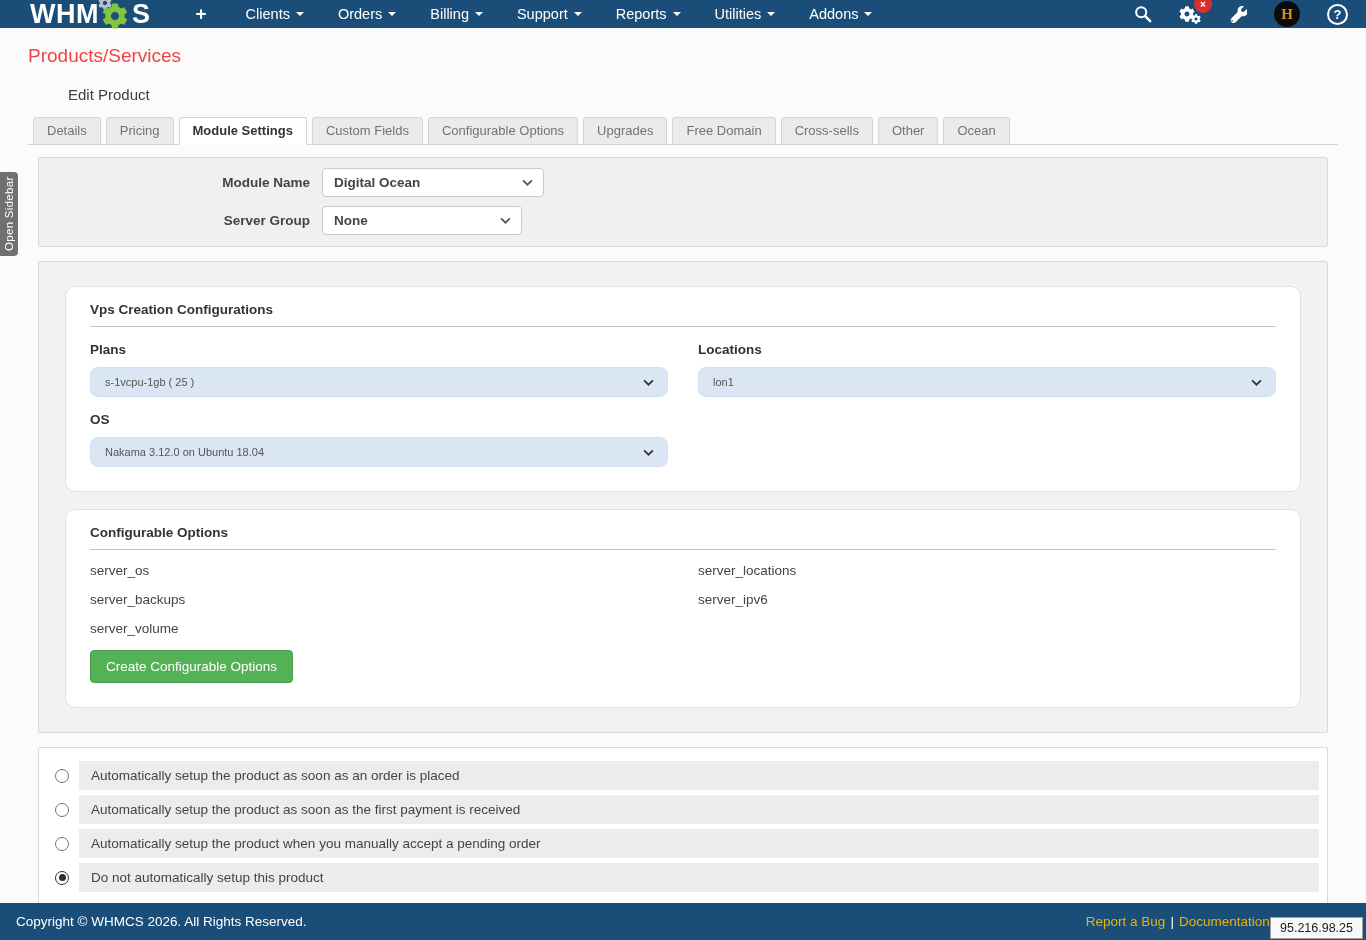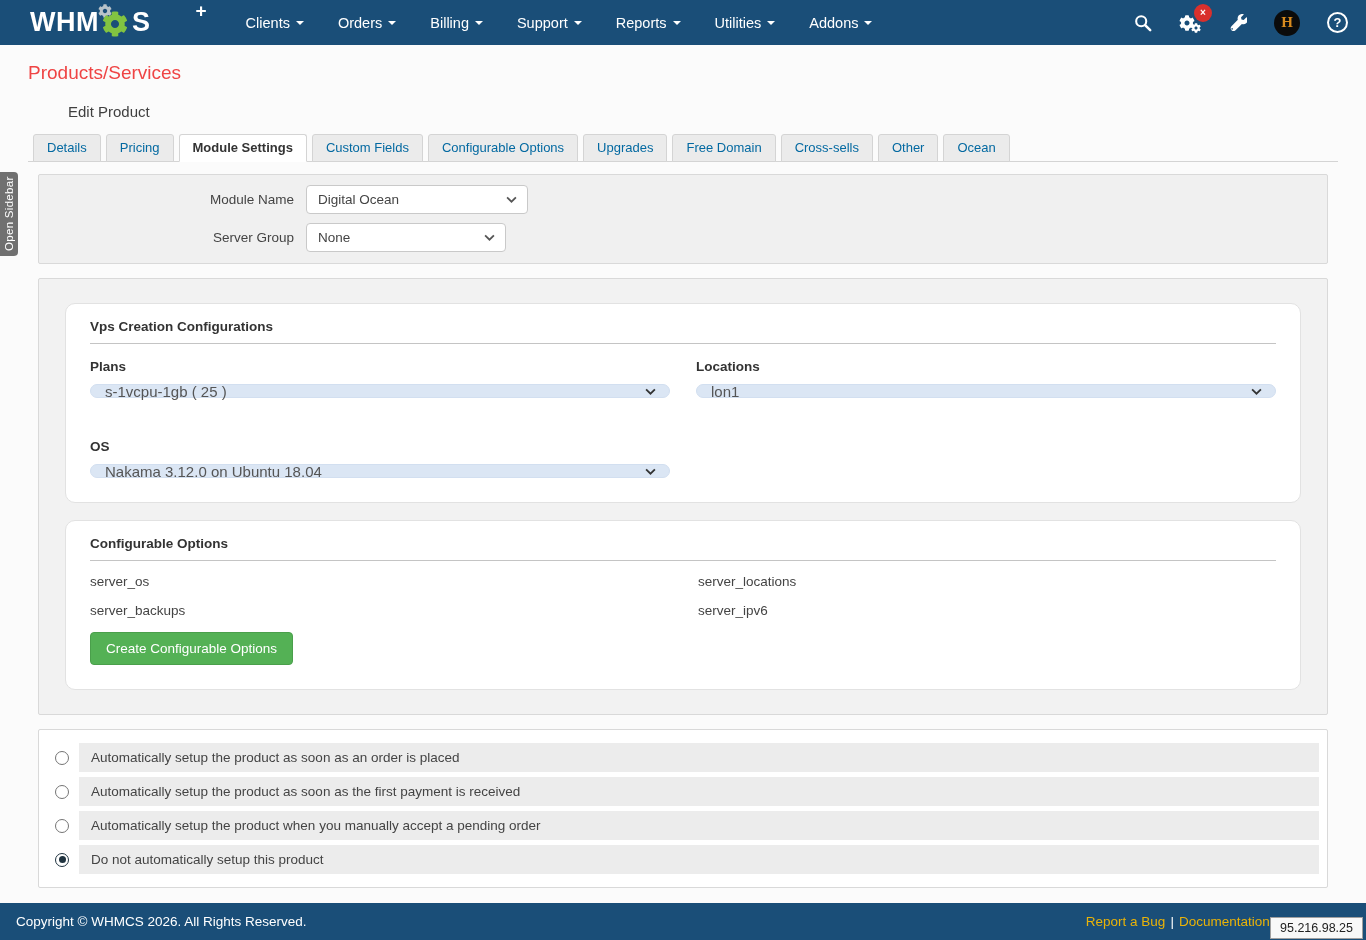"WHM" .navbar { align-items: none -> center; height: 45px -> 28px }
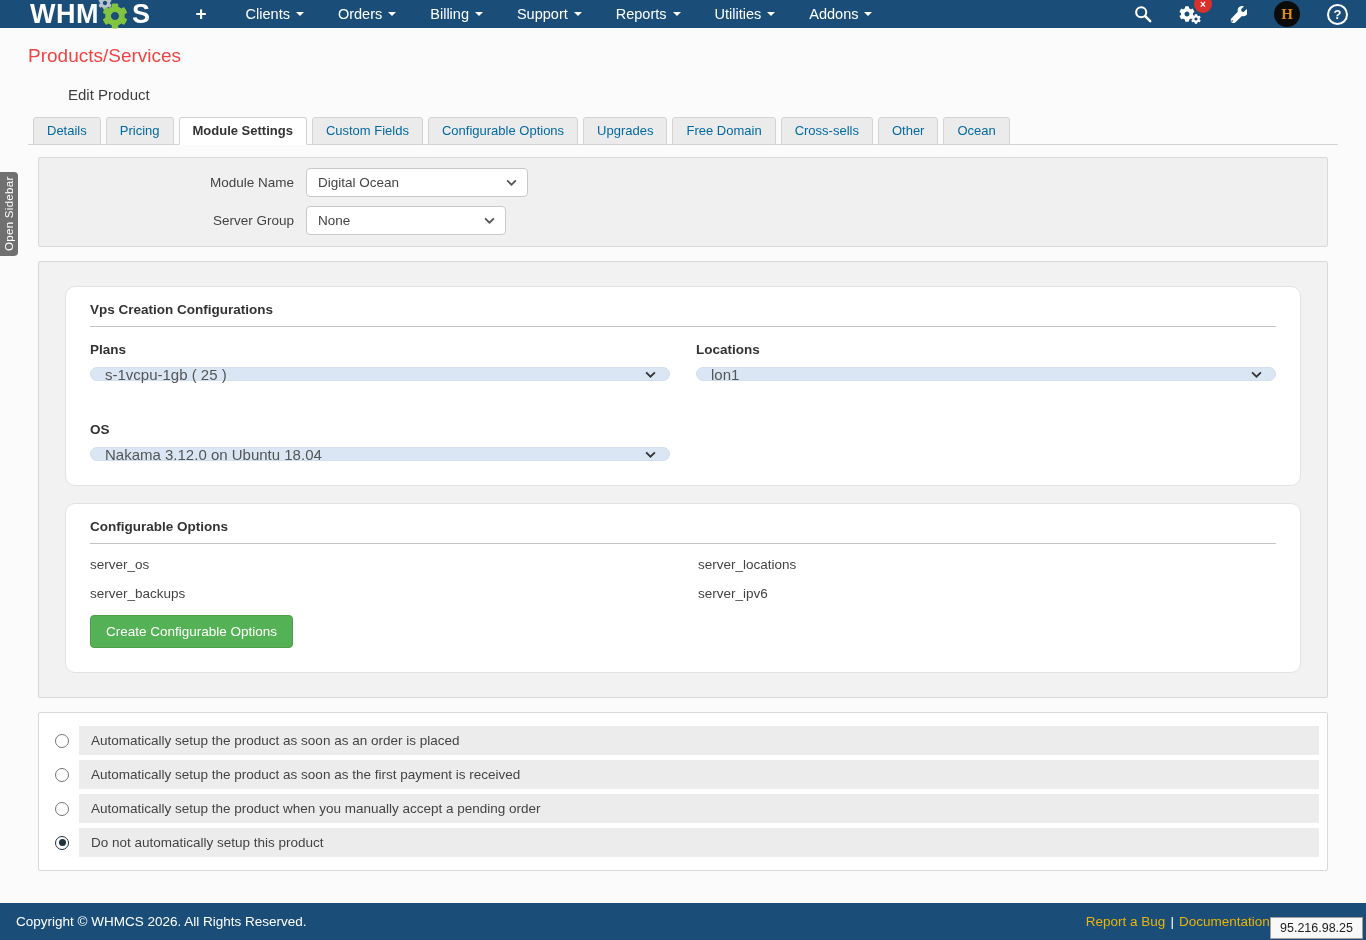"Details" .tab { color: #0369a1 -> #737373 }
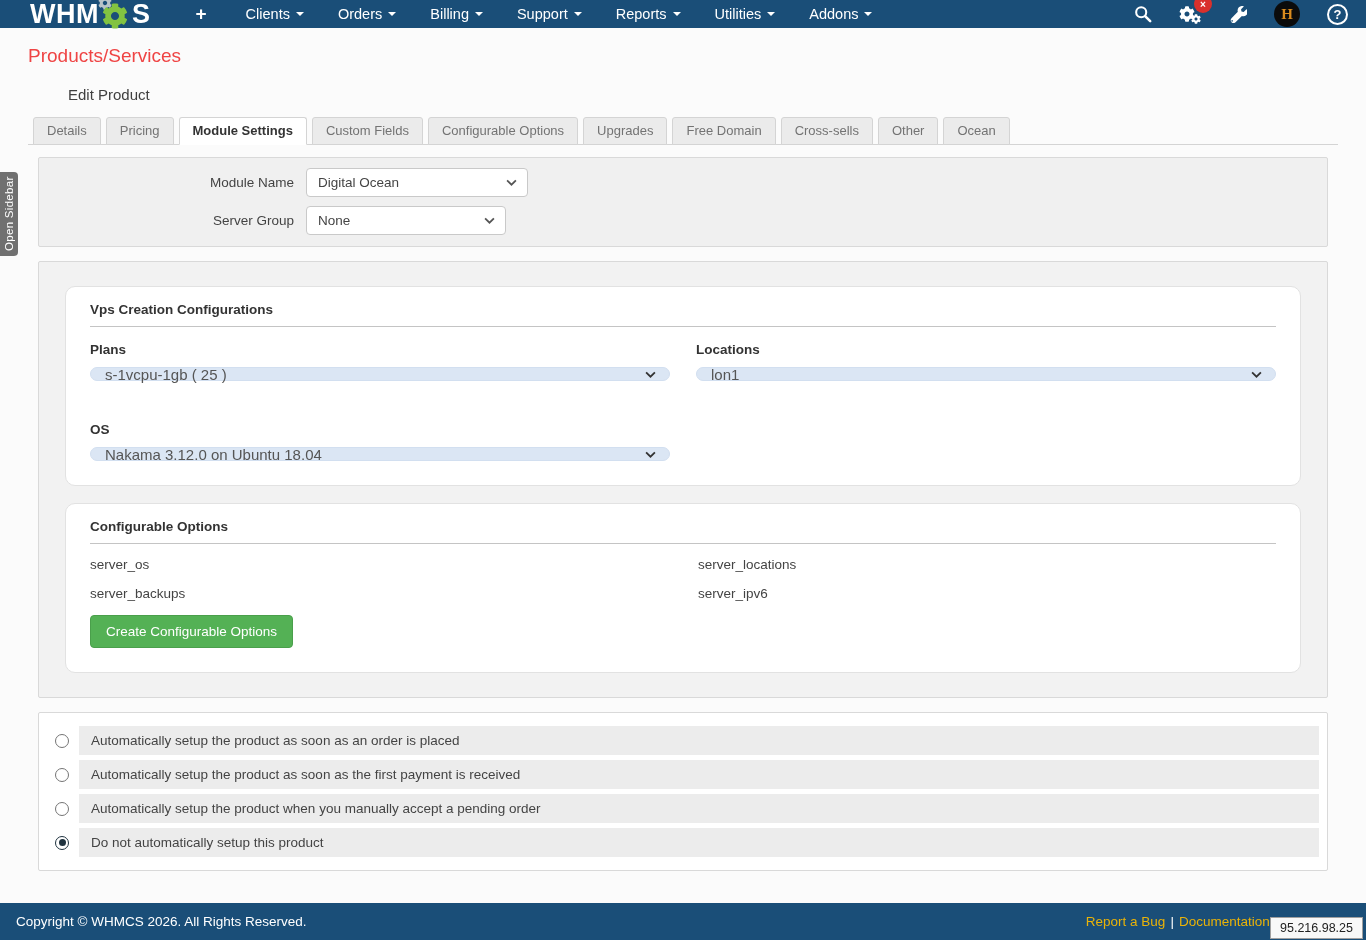"Module Name" .box-module { font-weight: none -> bold; padding: 10px 0 2px -> 10px 16px 2px }
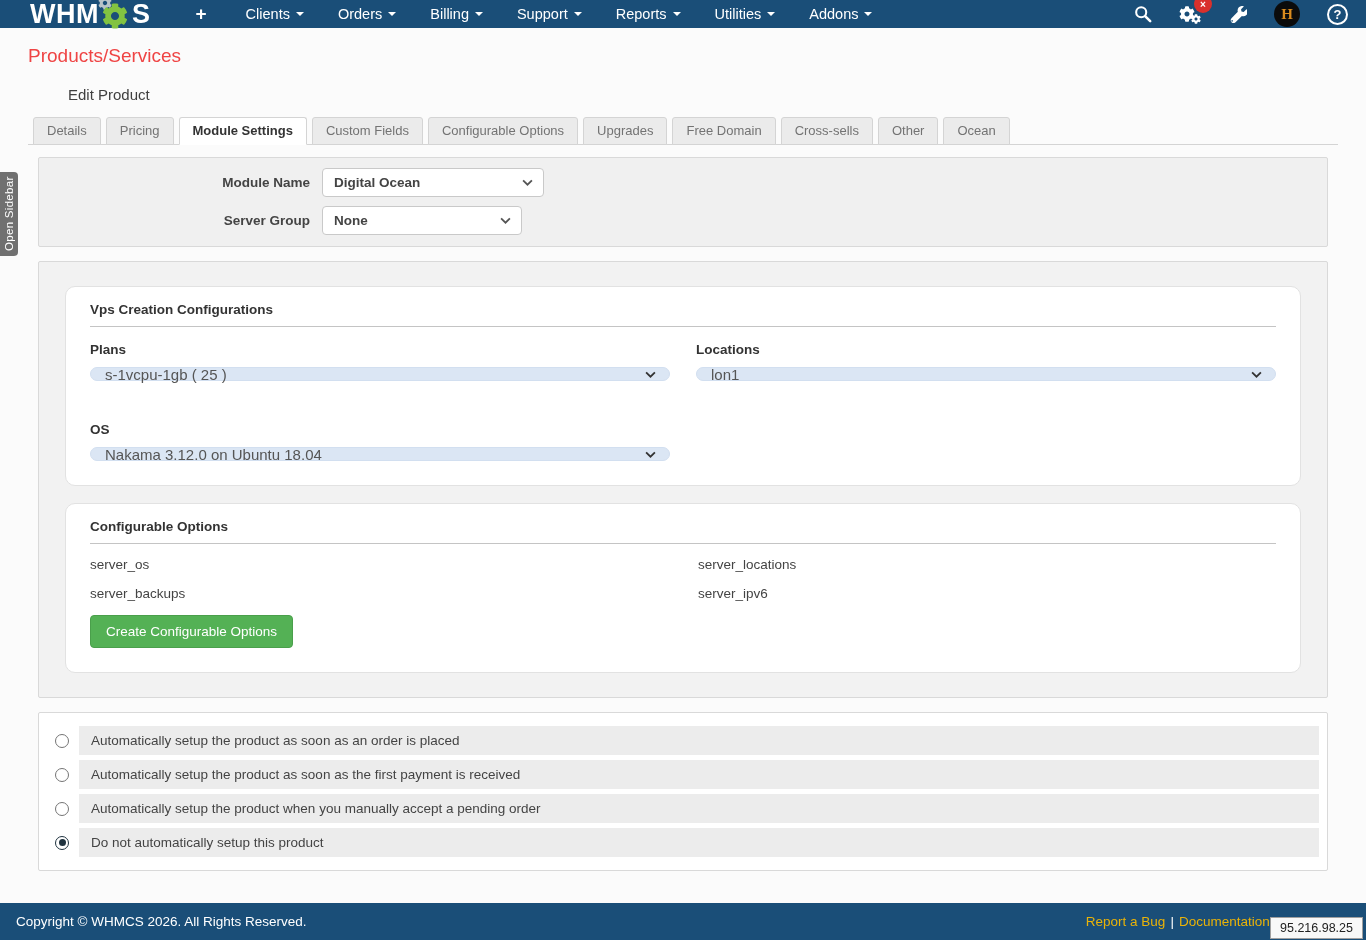"Plans" .field-grid { gap: 26px -> none }
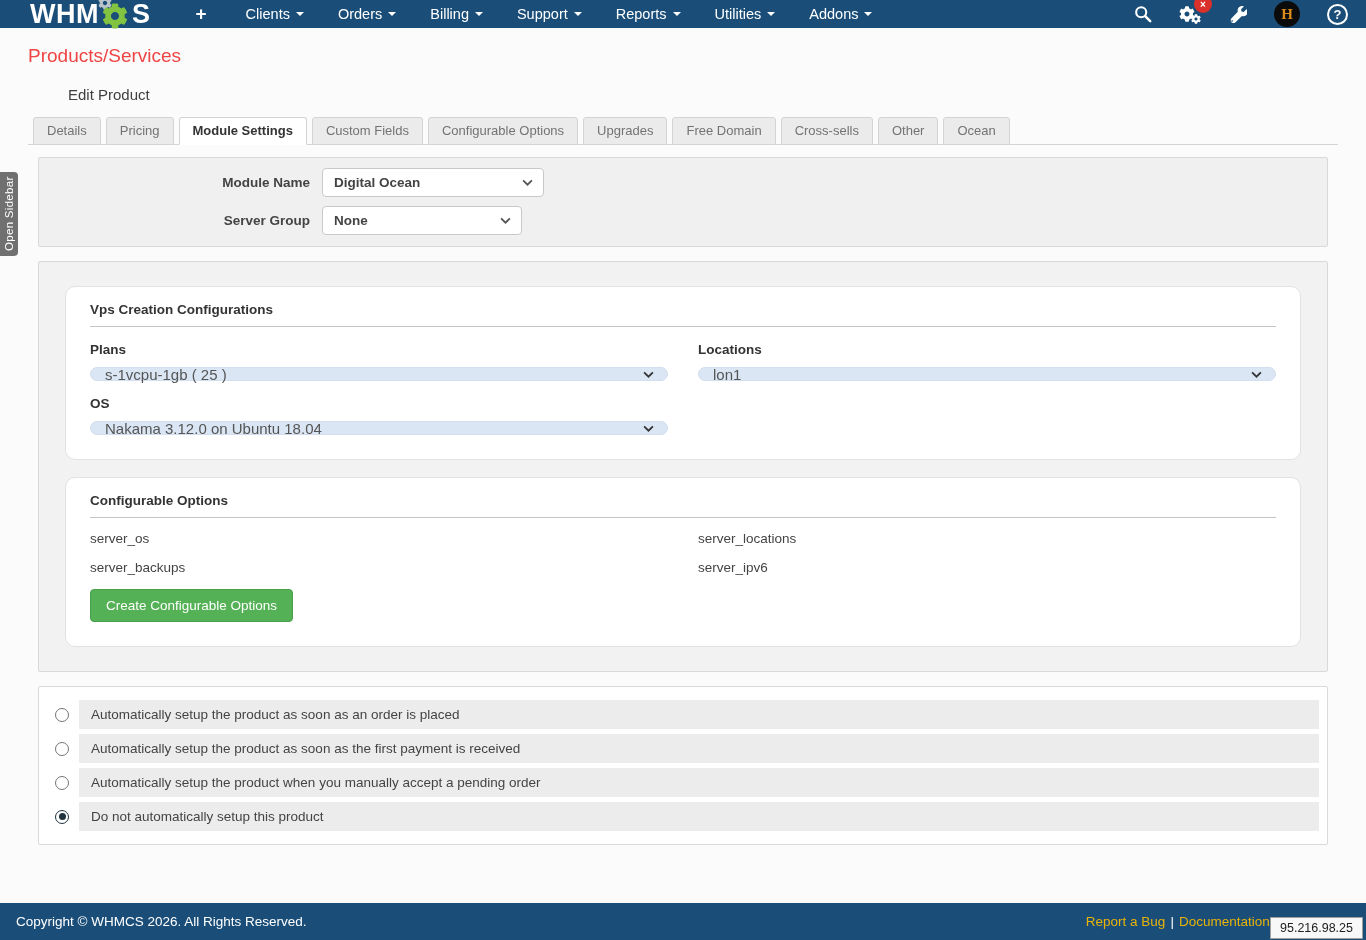"s-1vcpu-1gb ( 25 )" .select-blue { font-size: 15px -> 11px; height: 14px -> 30px }
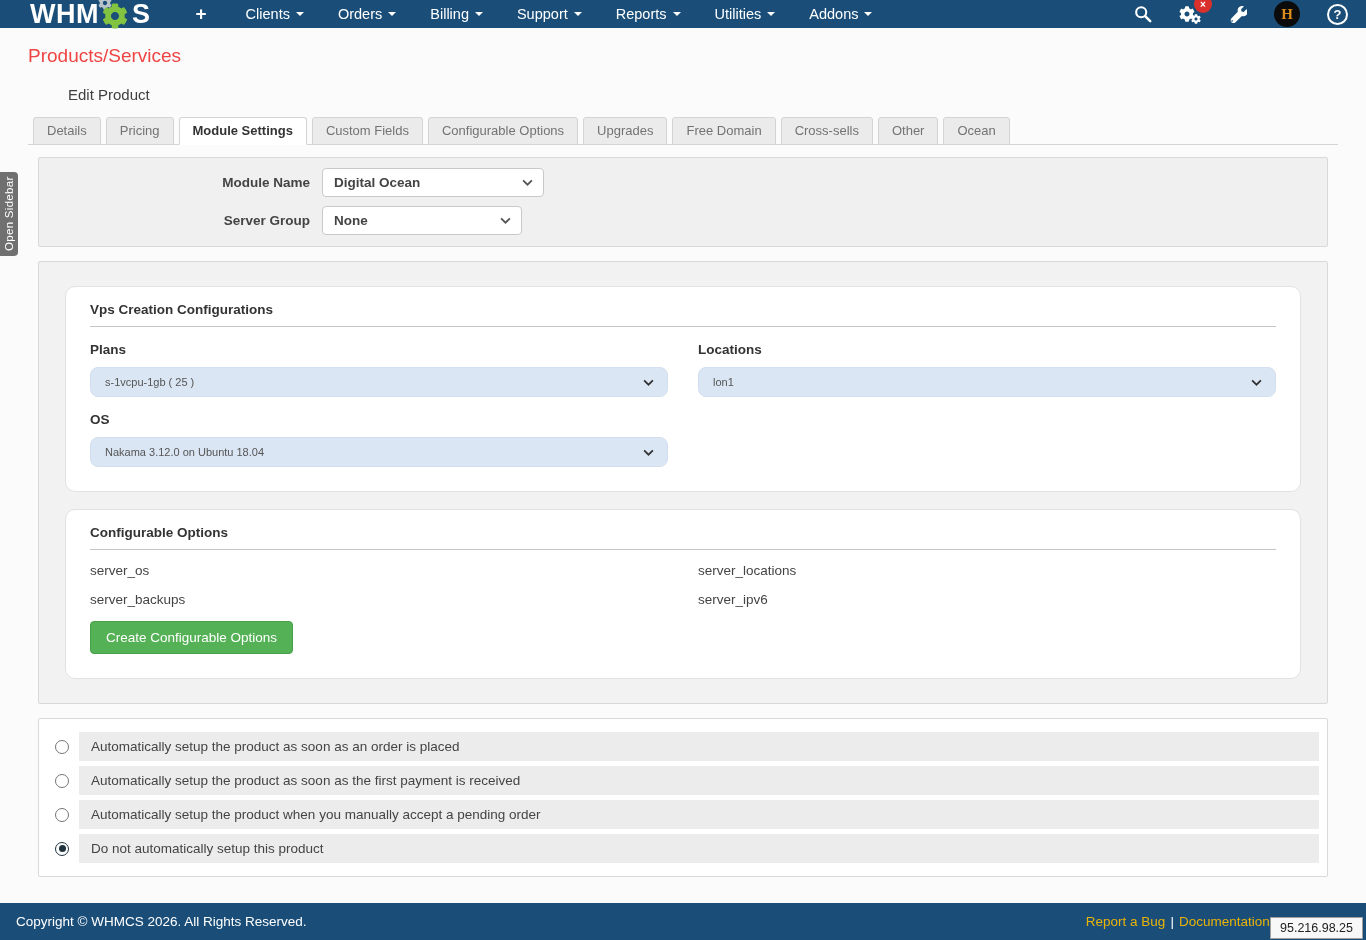"server_volume" div.opt-item { html: none -> <div>server_volume</div> }
